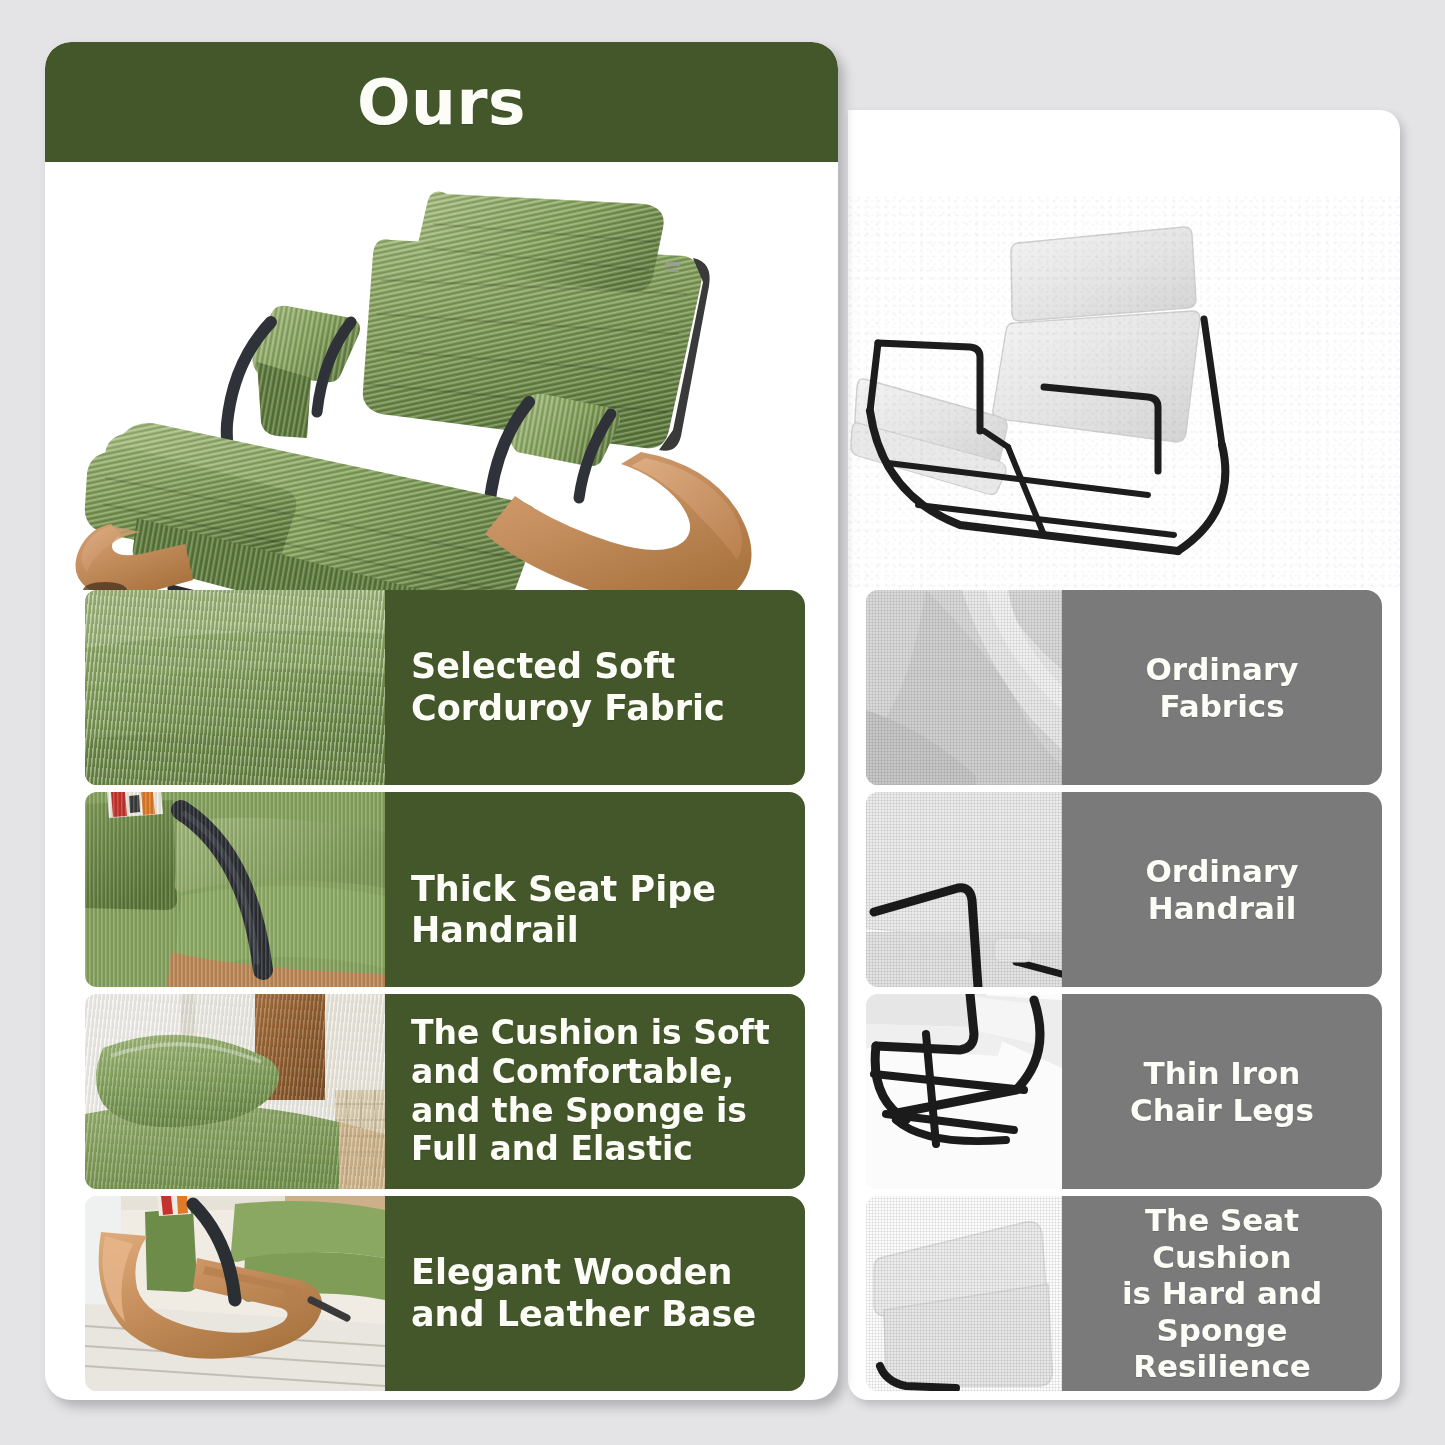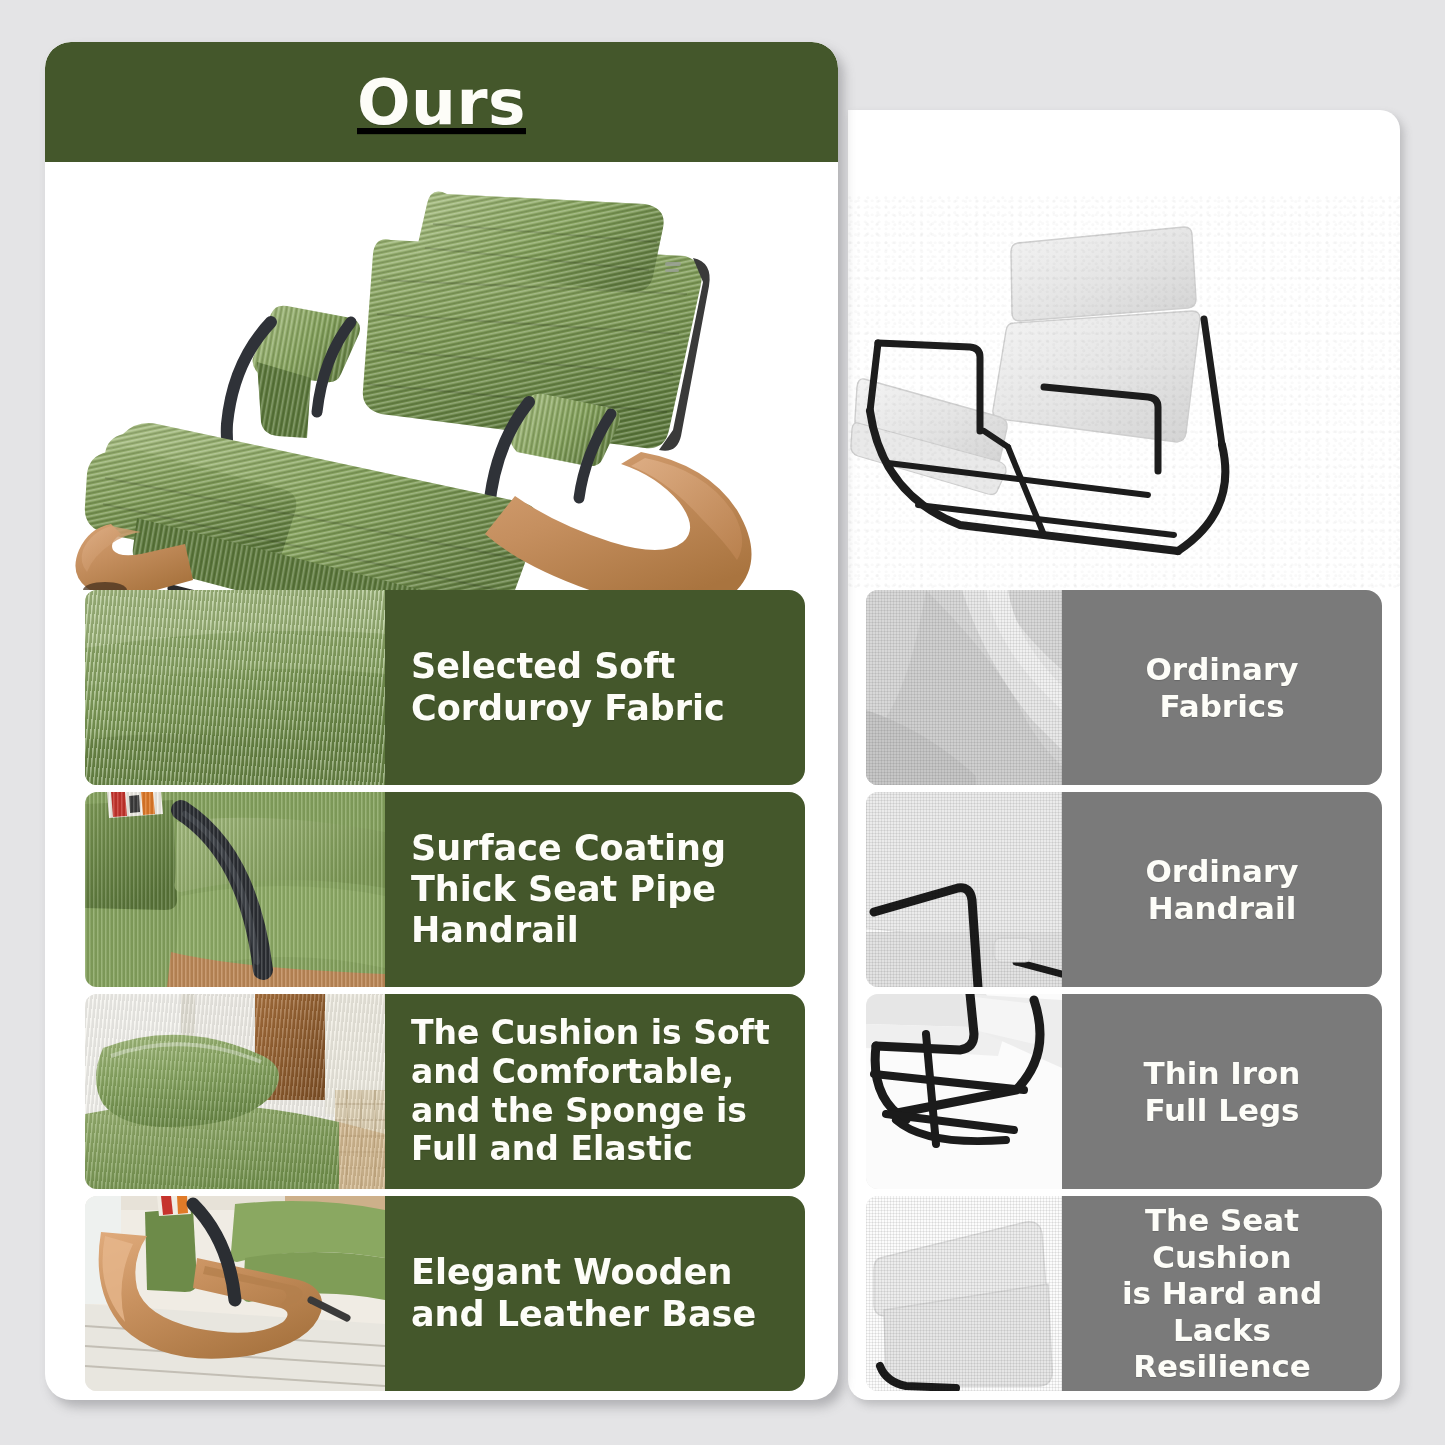"Ours" .ours-header { text-decoration: underline -> none }
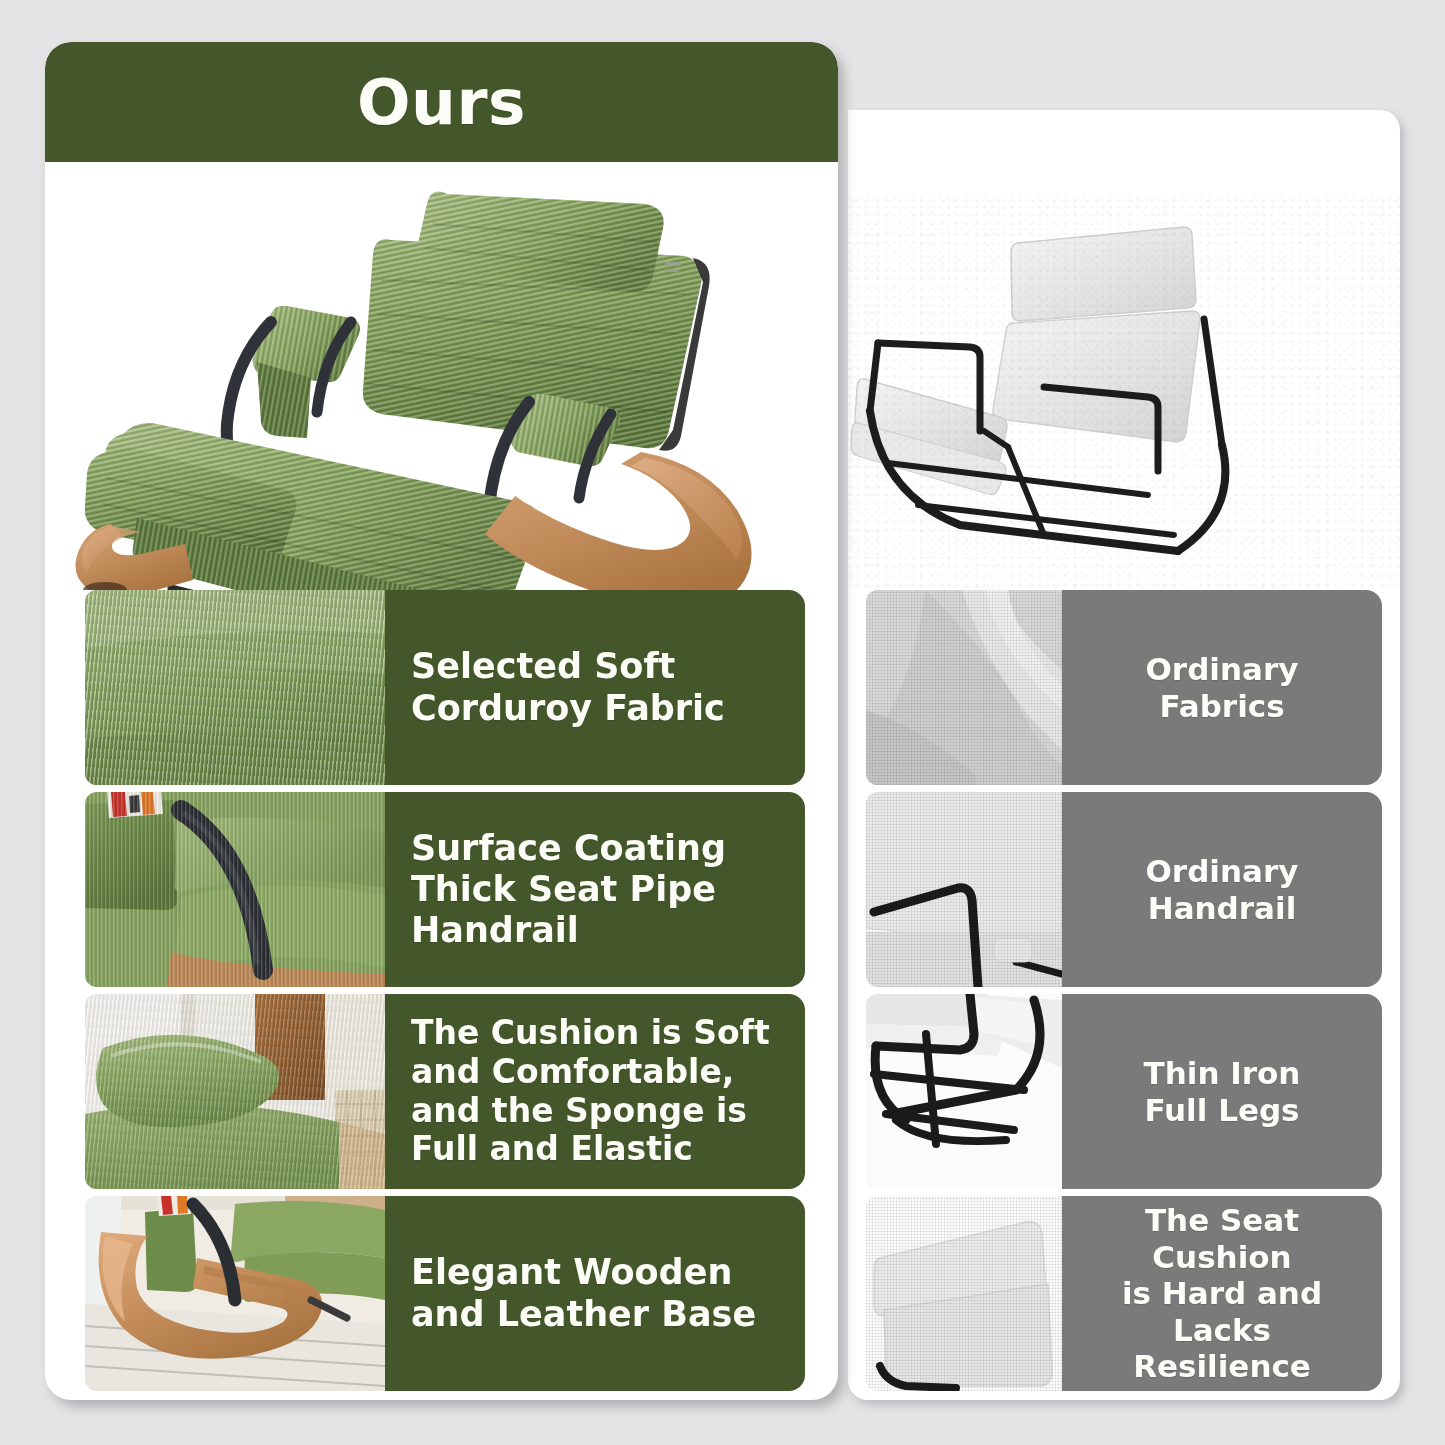"Surface Coating" span { html: <span>Surface Coating</span> -> none }
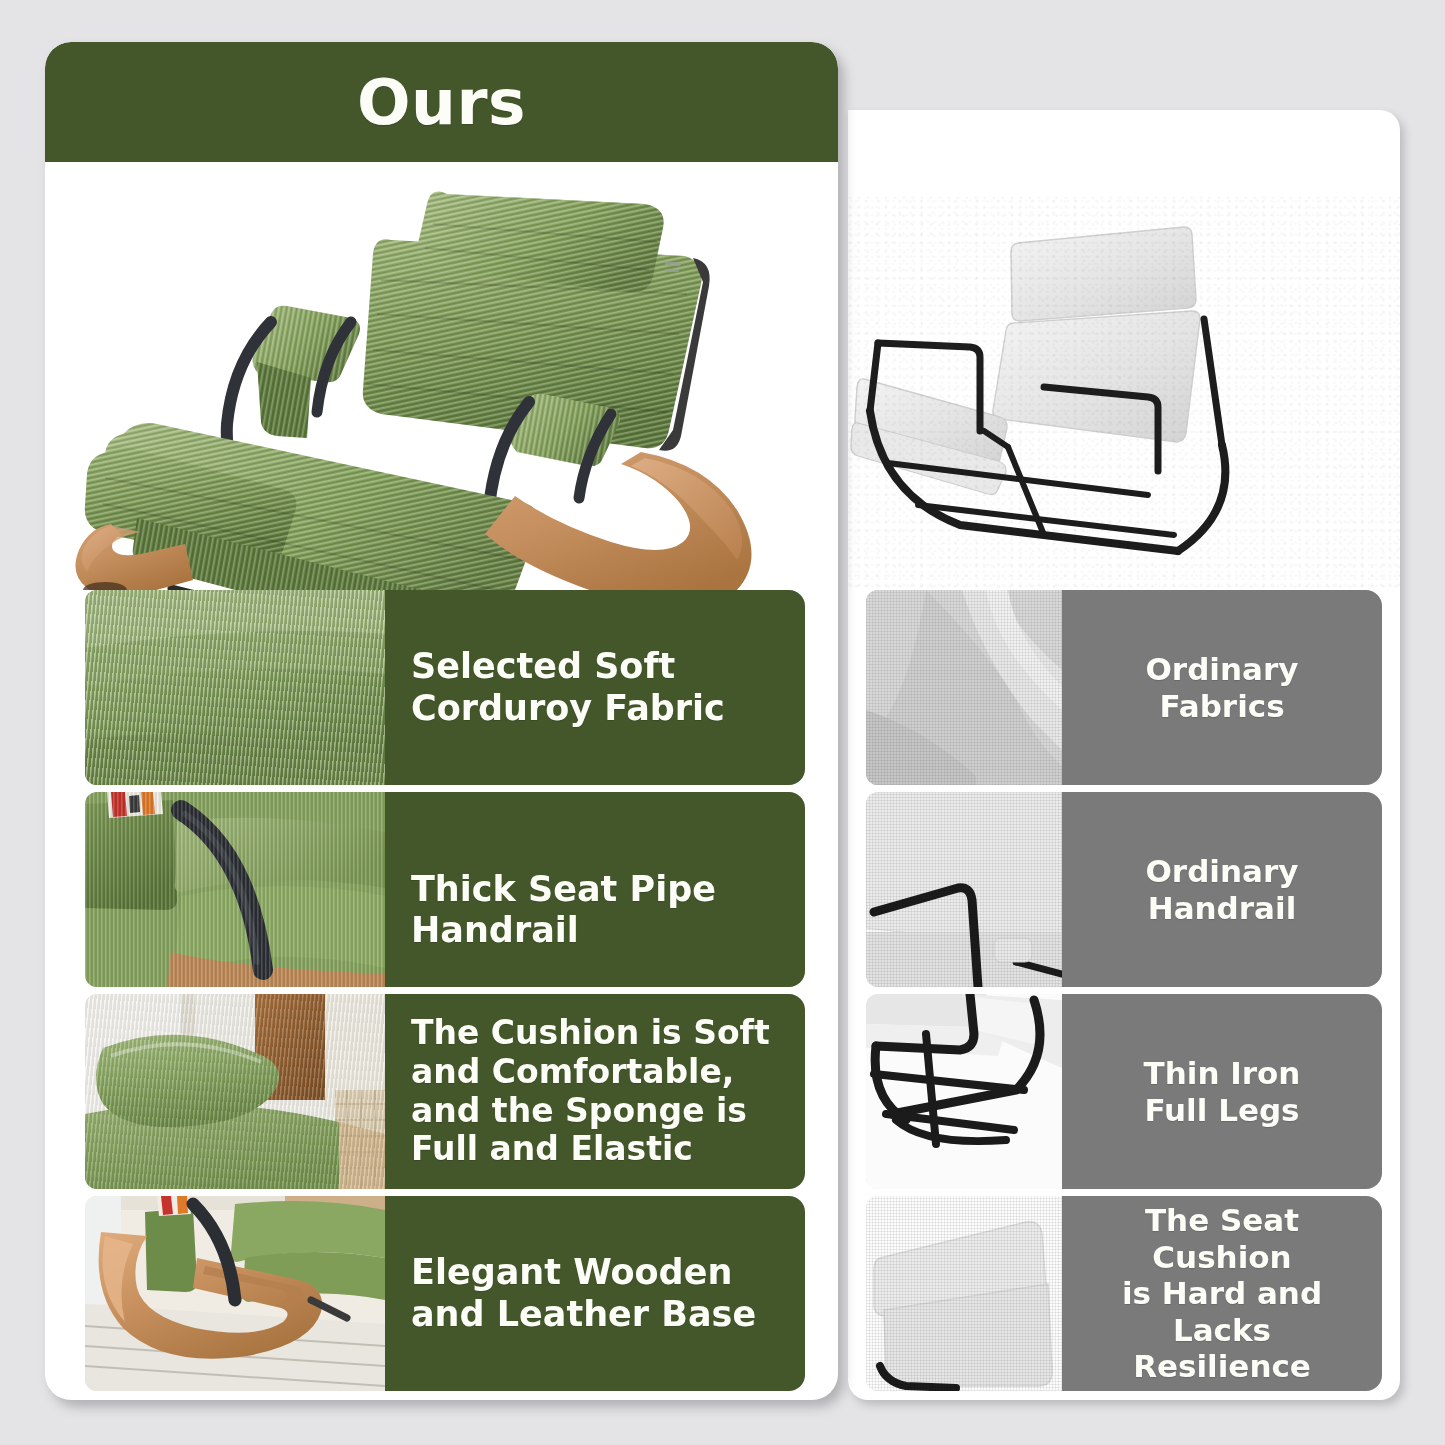"Full Legs" span { text: Full -> Chair }
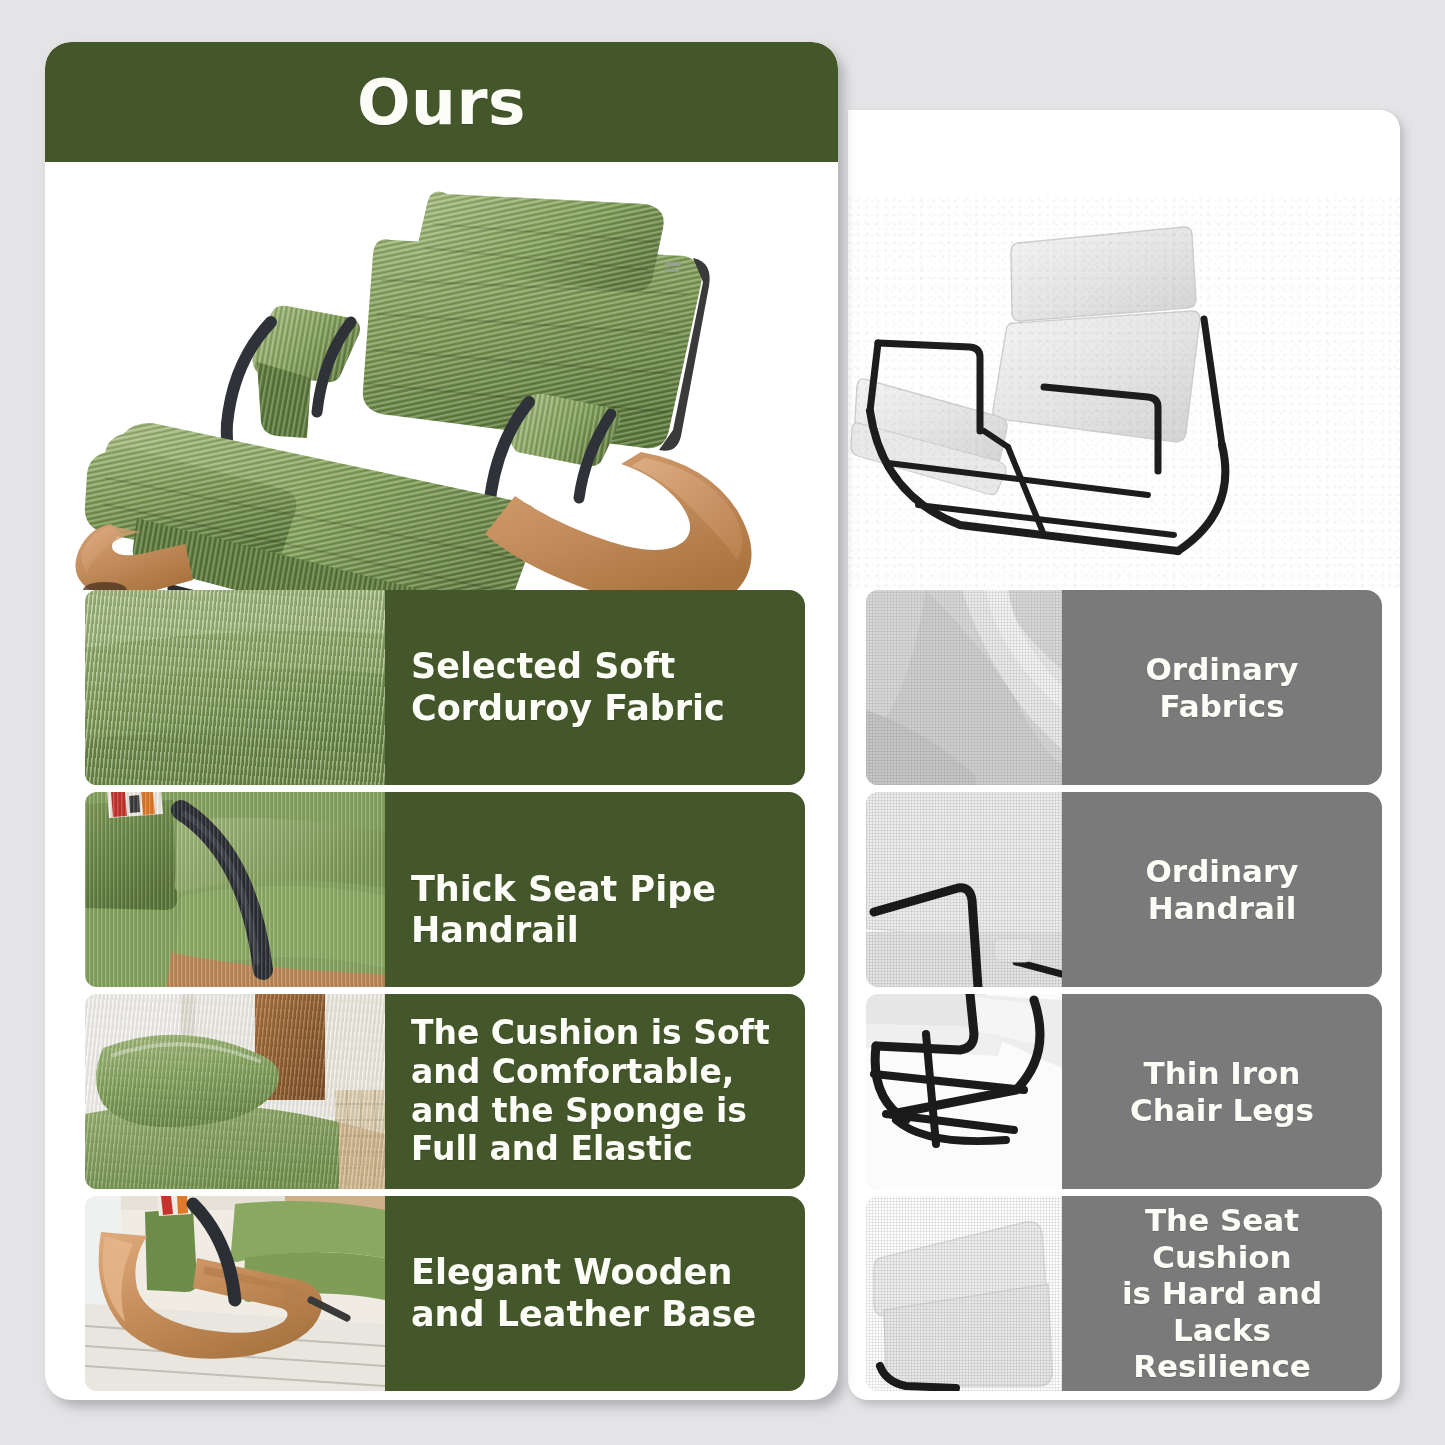"is Hard and Lacks" span { text: Lacks -> Sponge }
